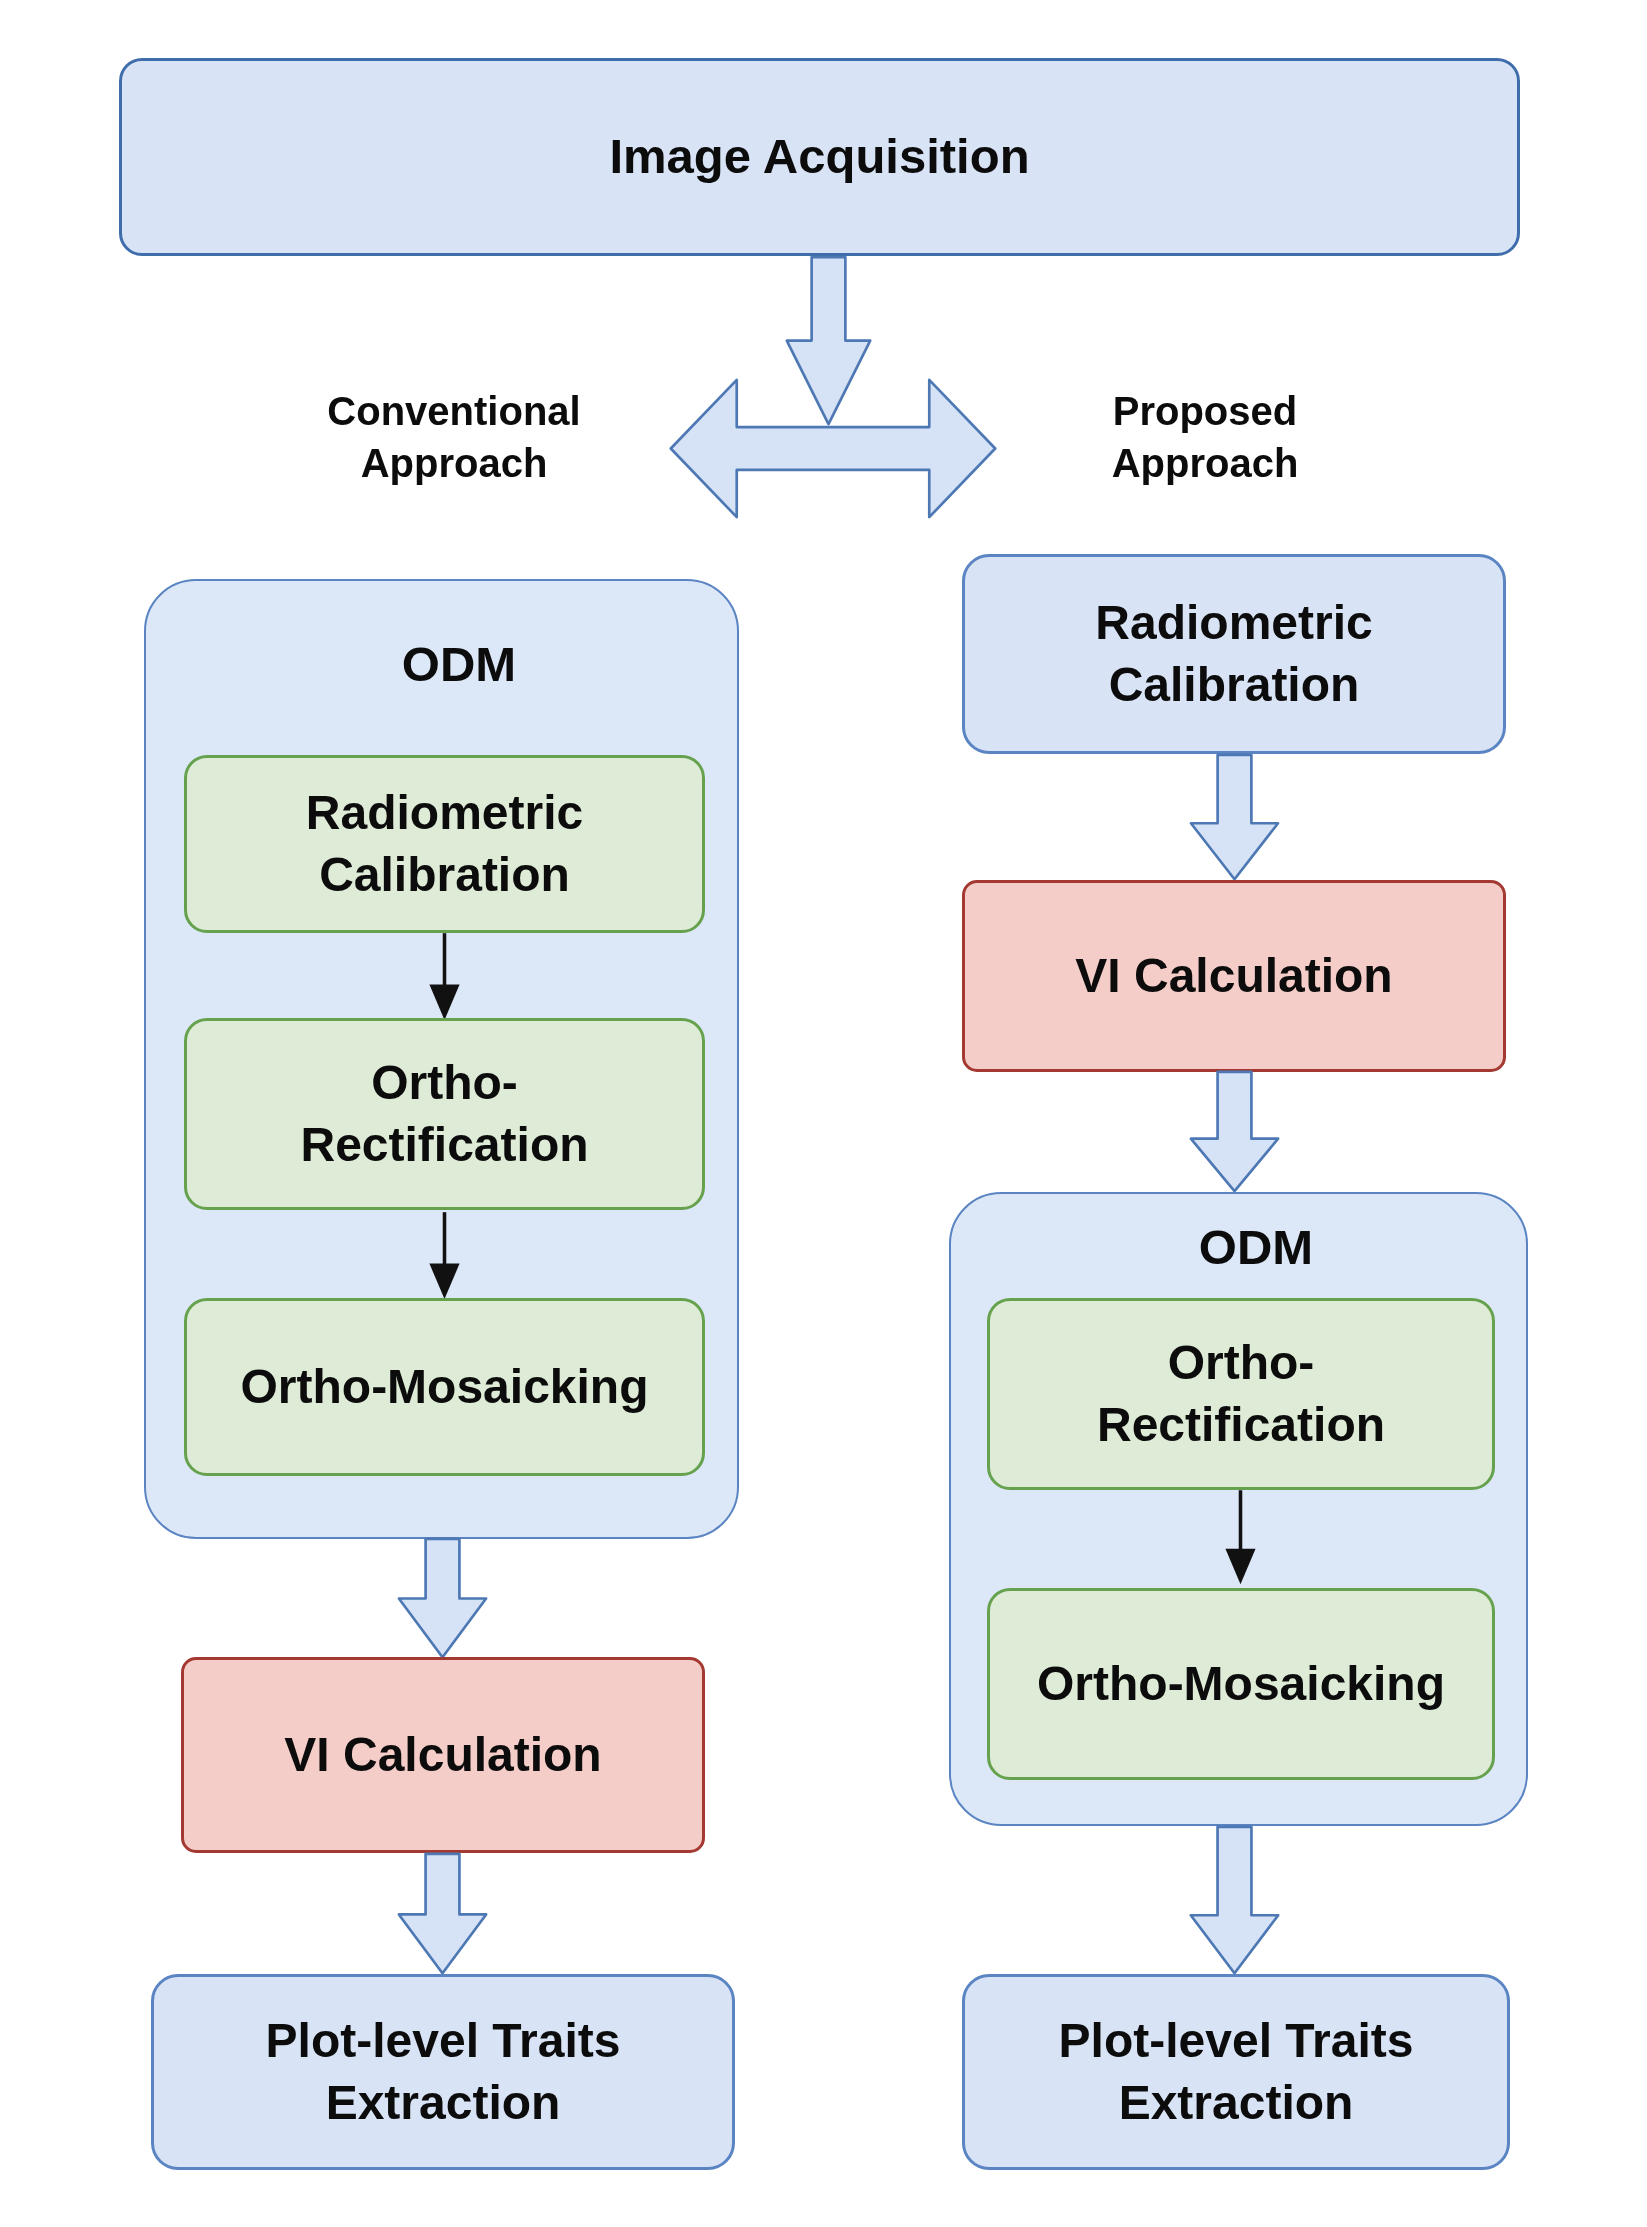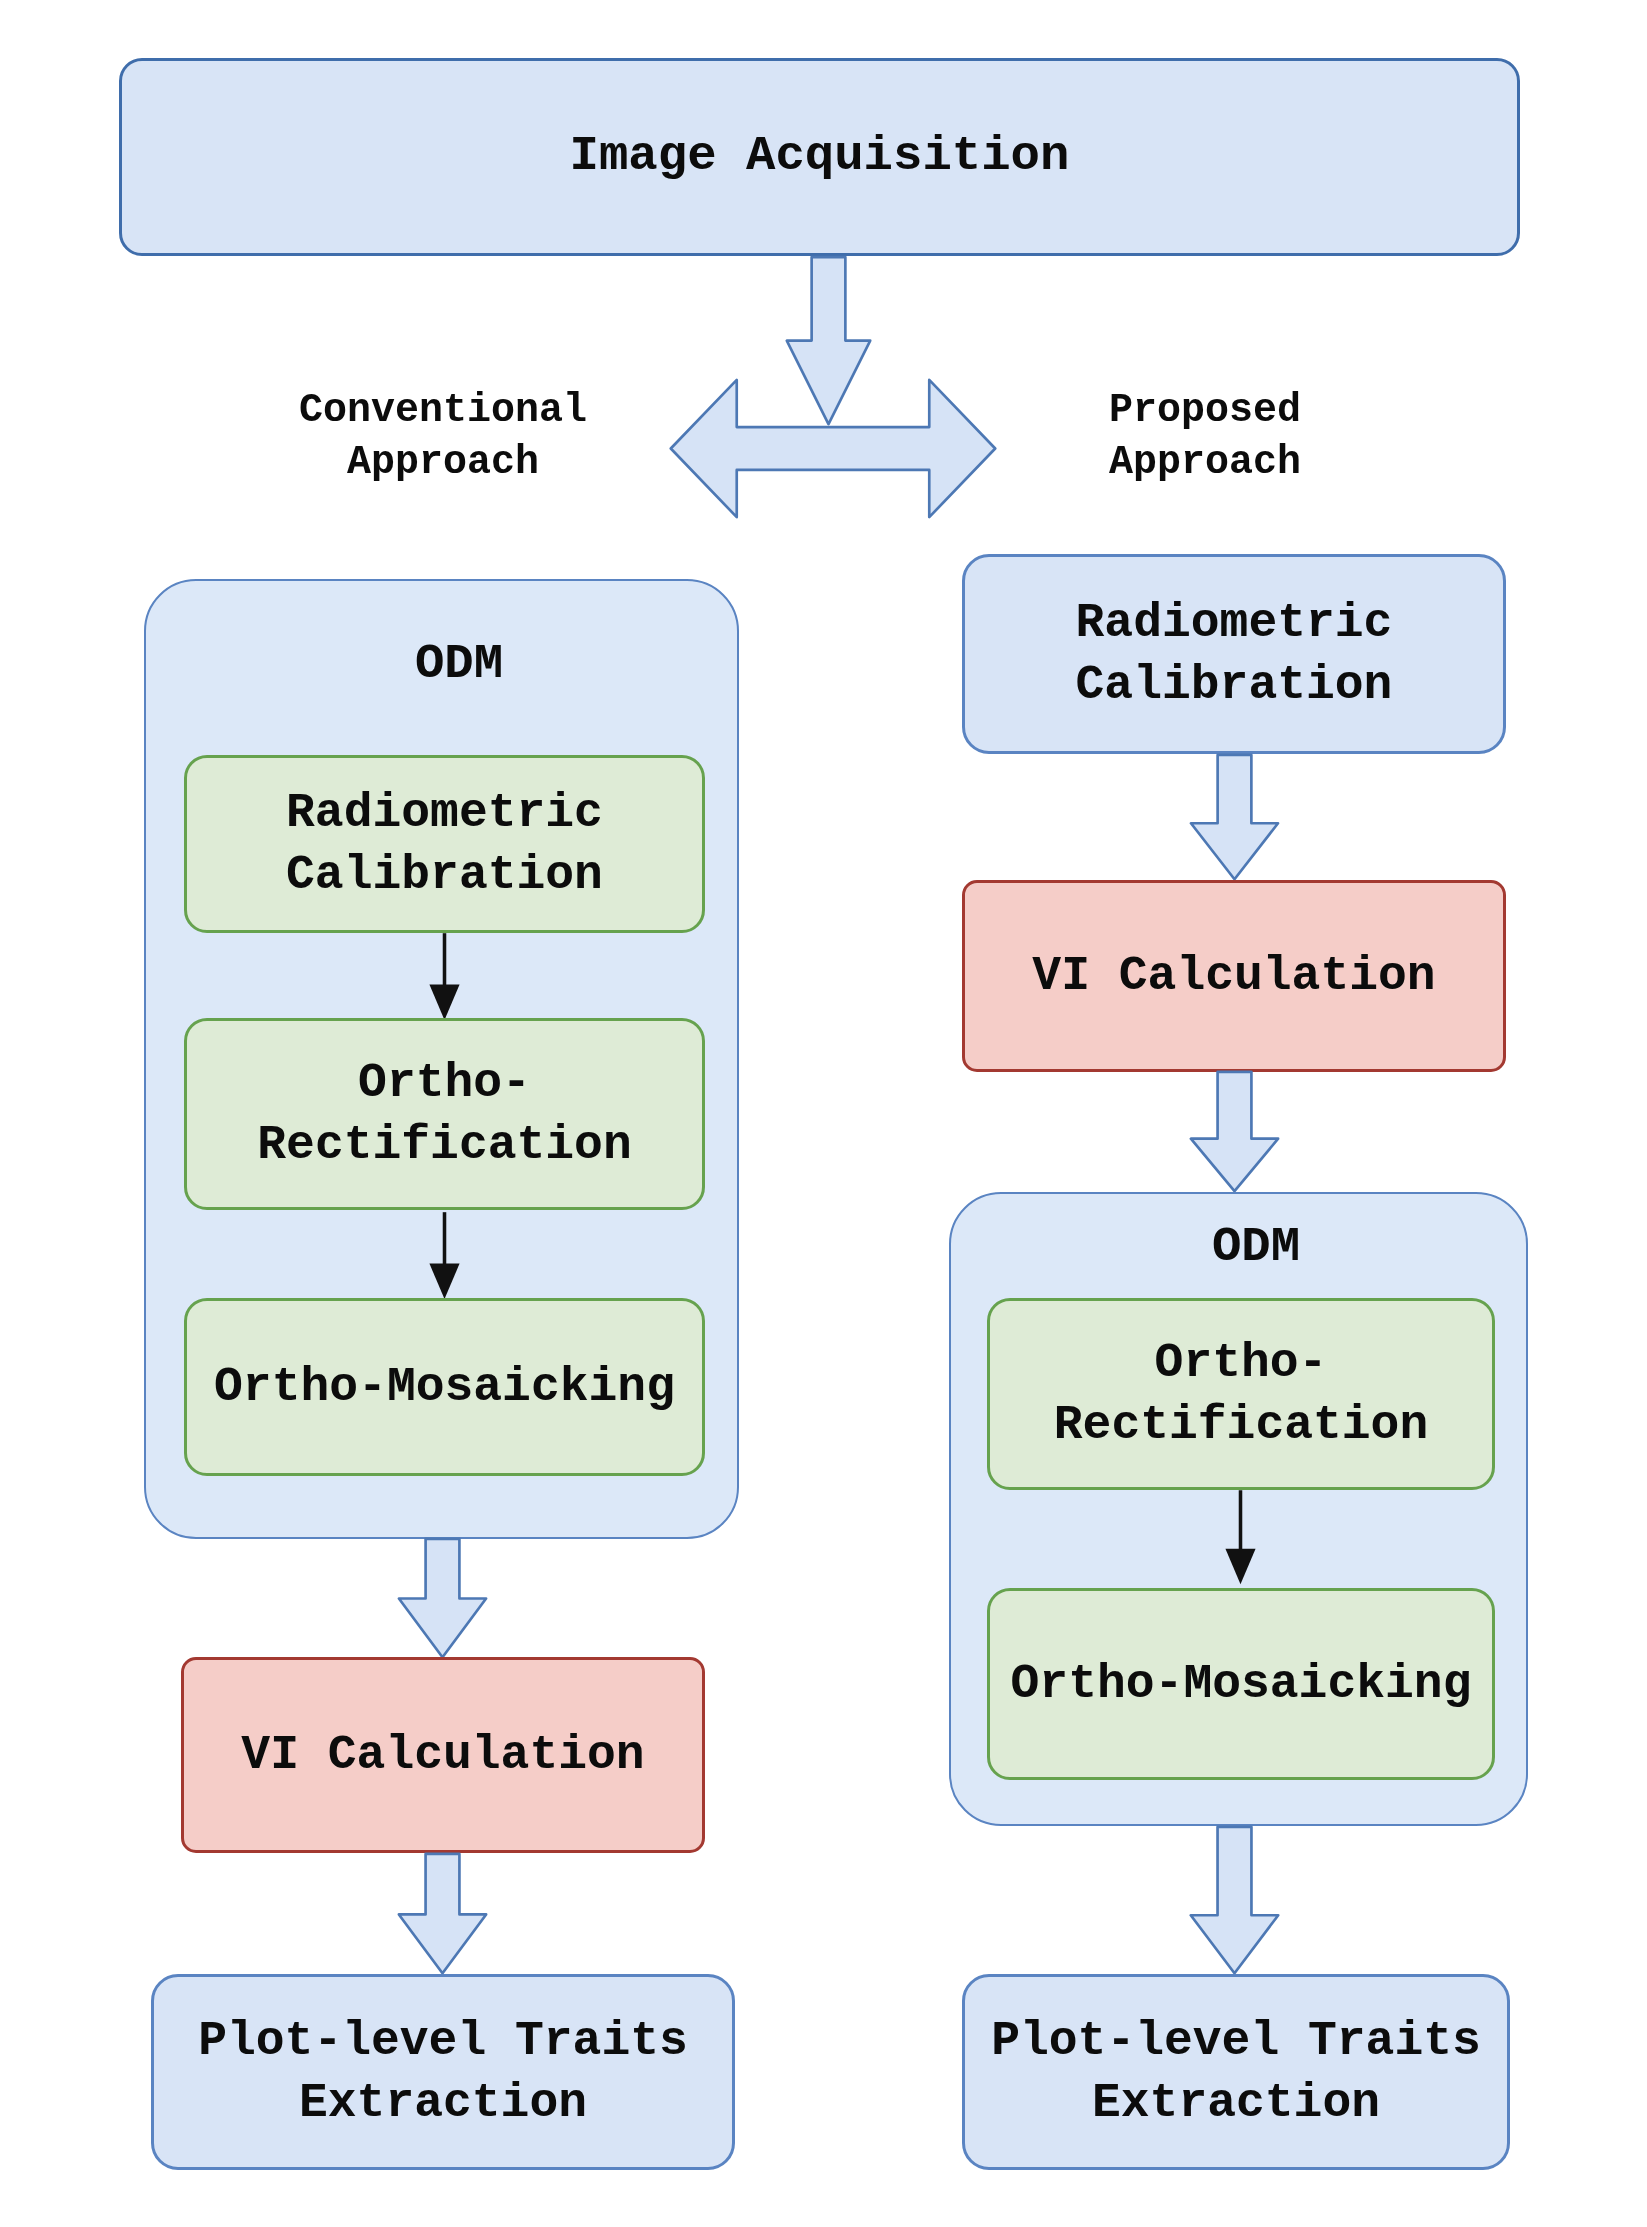"Image Acquisition" .canvas { font-family: Liberation Mono, monospace -> Liberation Sans, sans-serif }
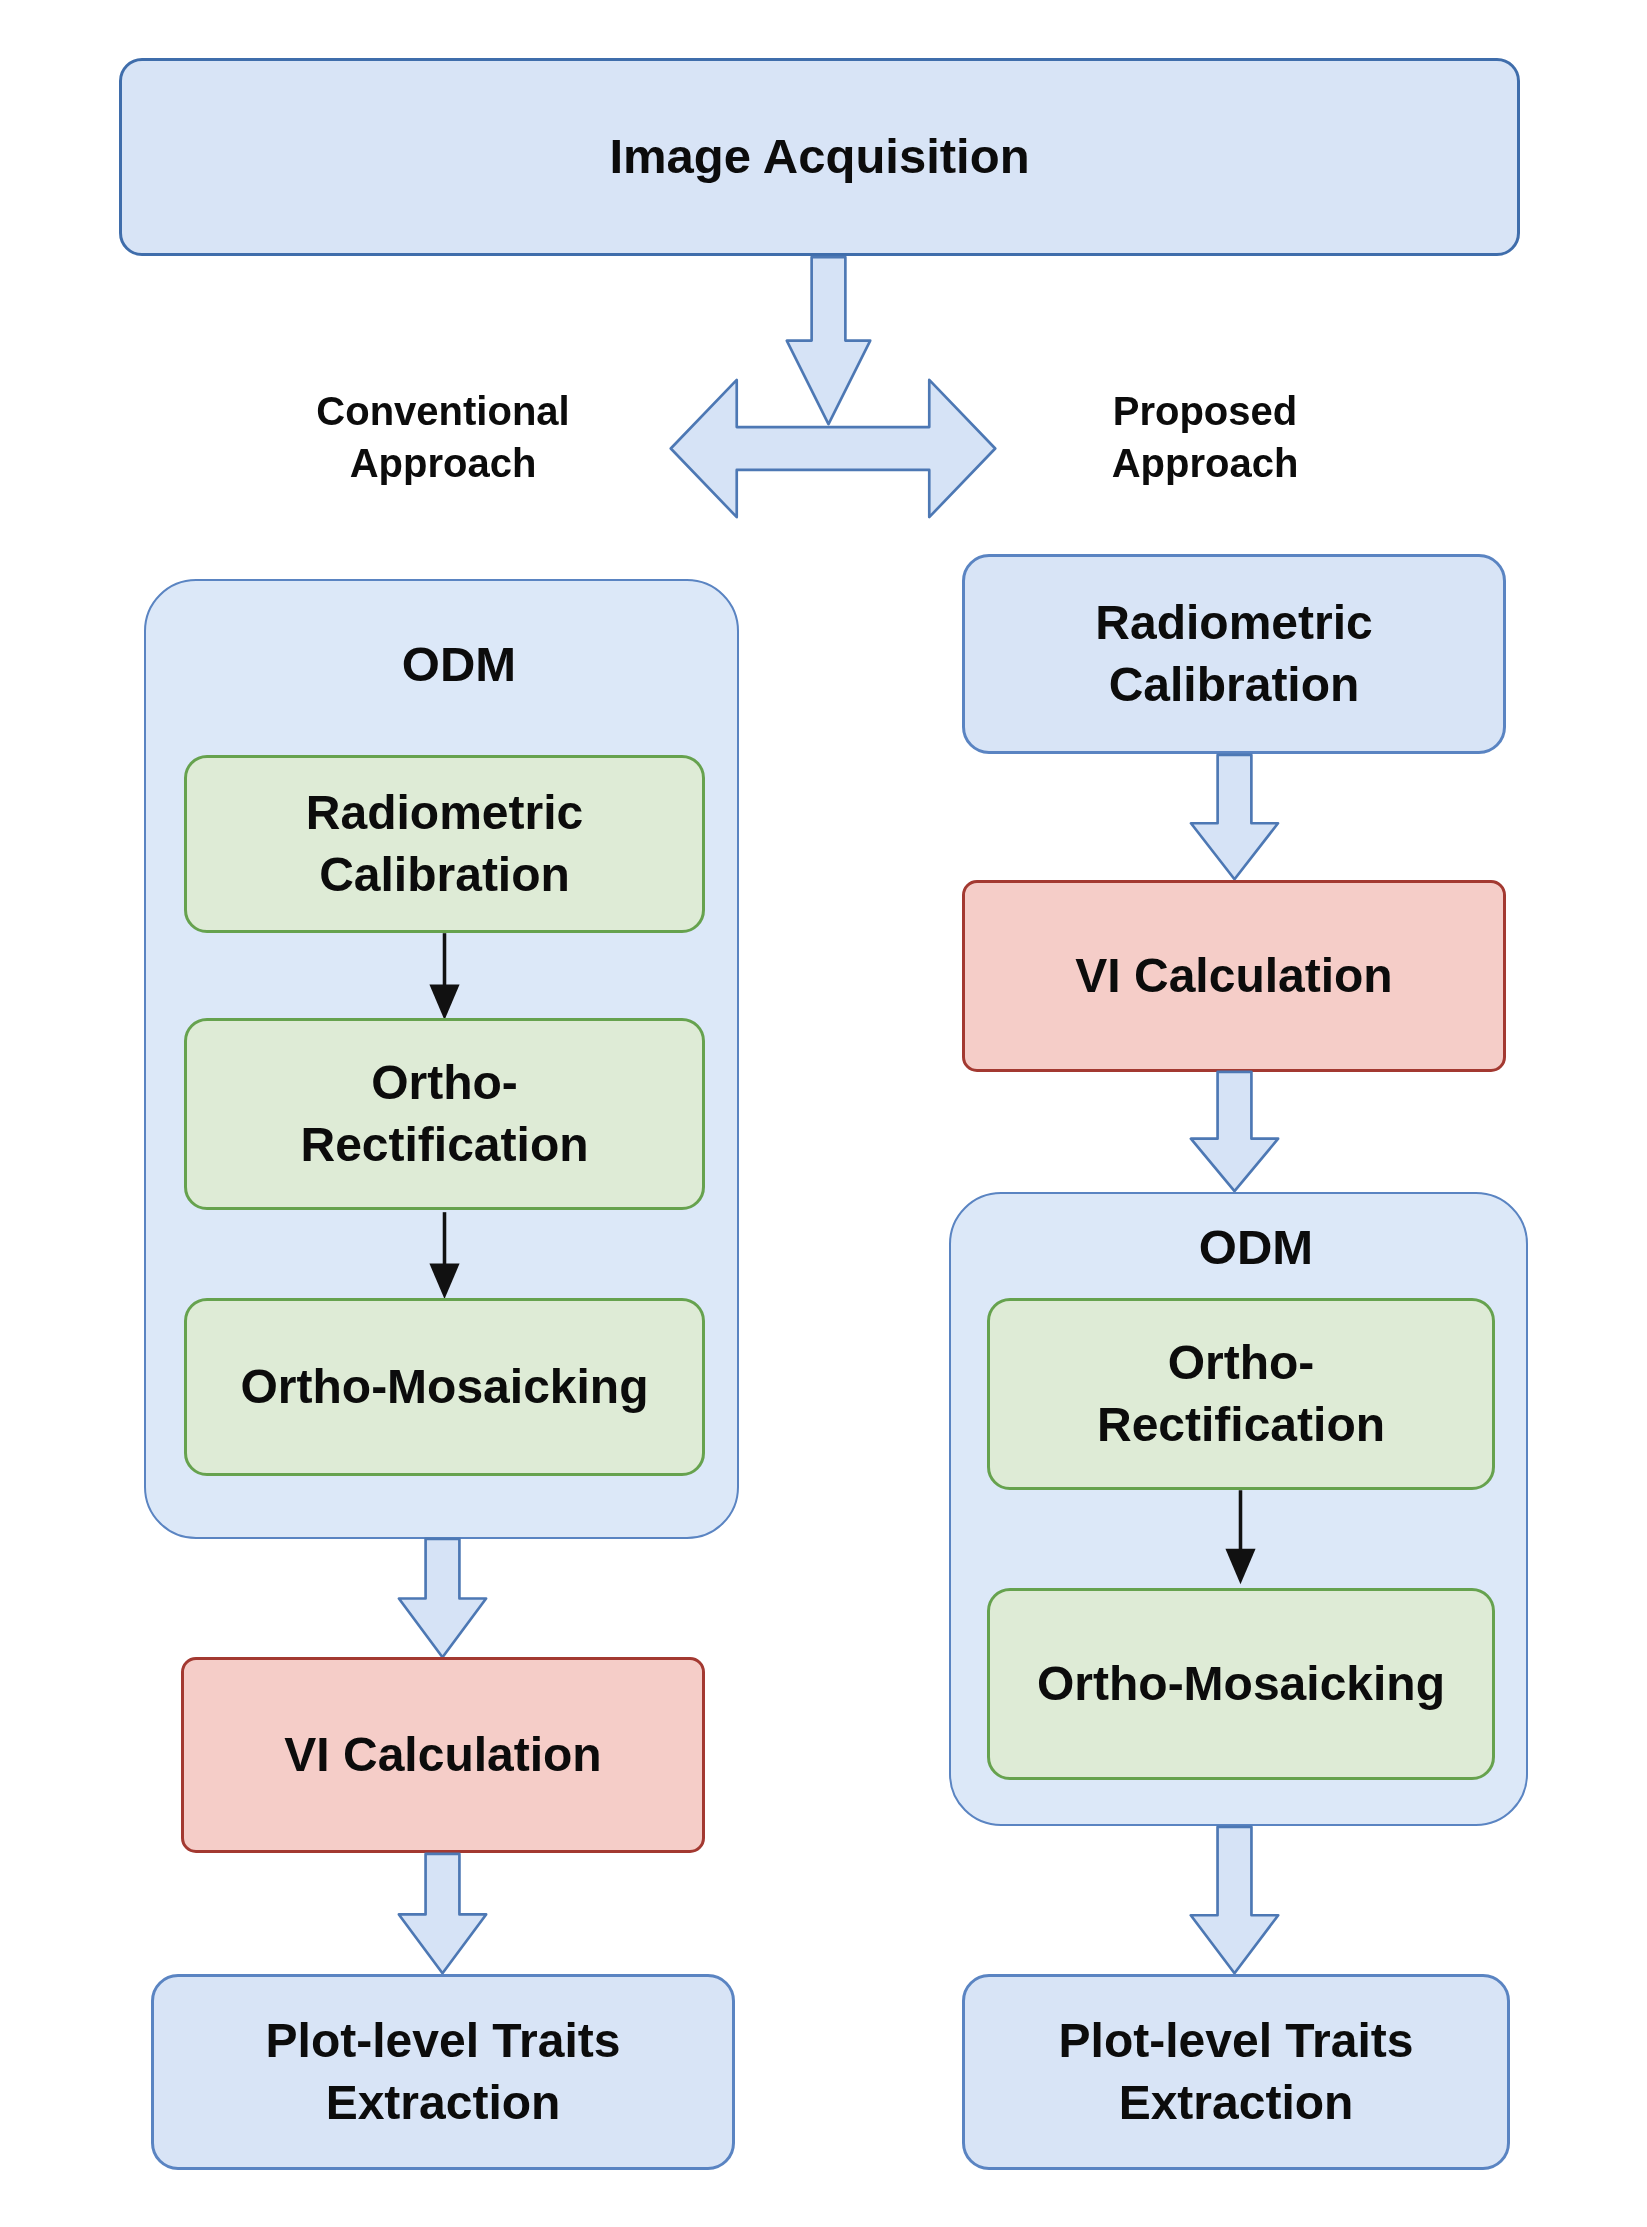"Conventional" div.label { left: 247px -> 258px }
